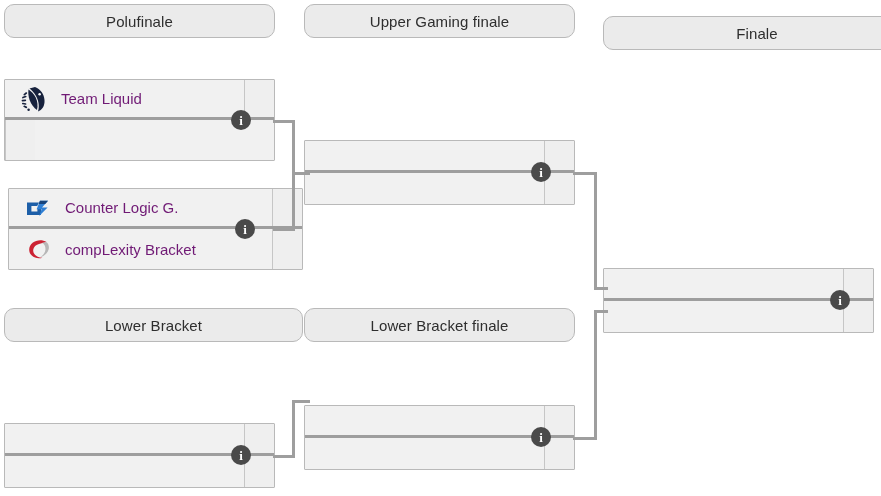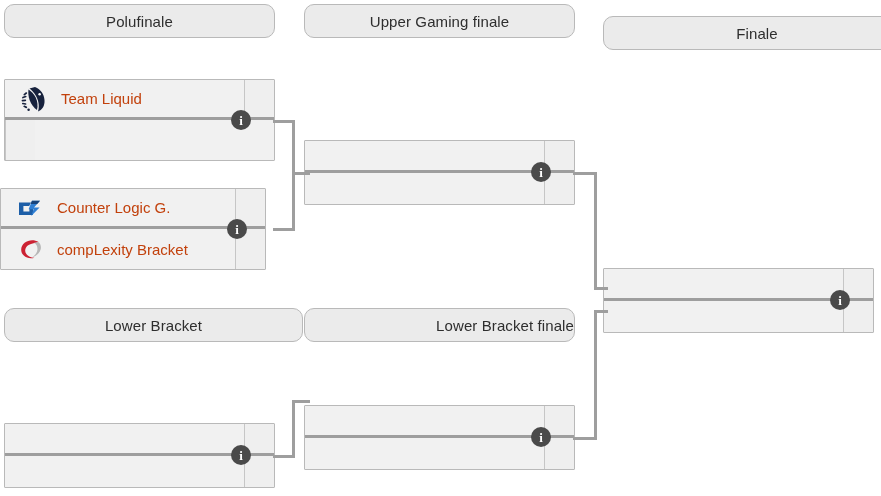"Team Liquid" .team-name { color: #c2410c -> #701a75 }
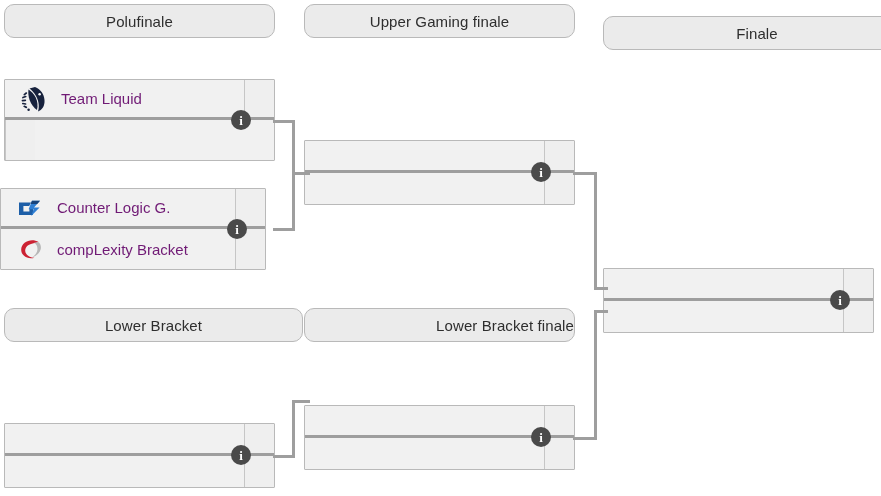"Counter Logic G." div.match { left: 0 -> 8px; width: 266px -> 295px }
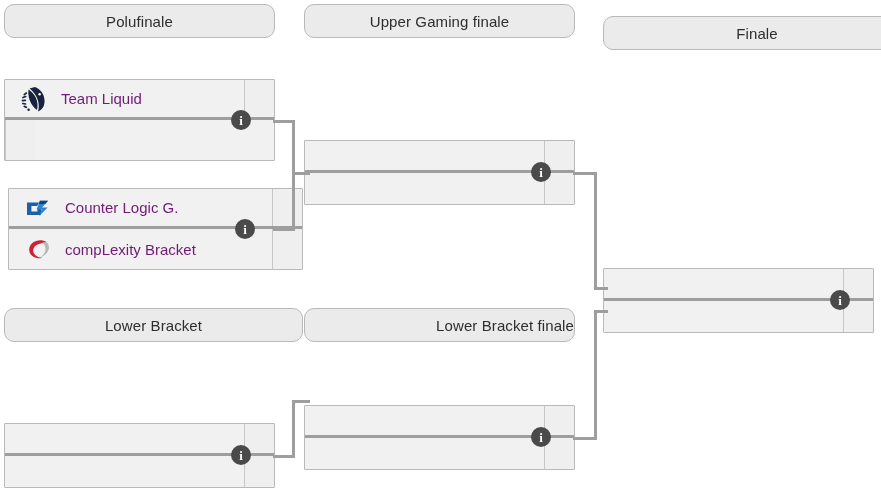"Lower Bracket finale" div.round-header { justify-content: flex-end -> none }
